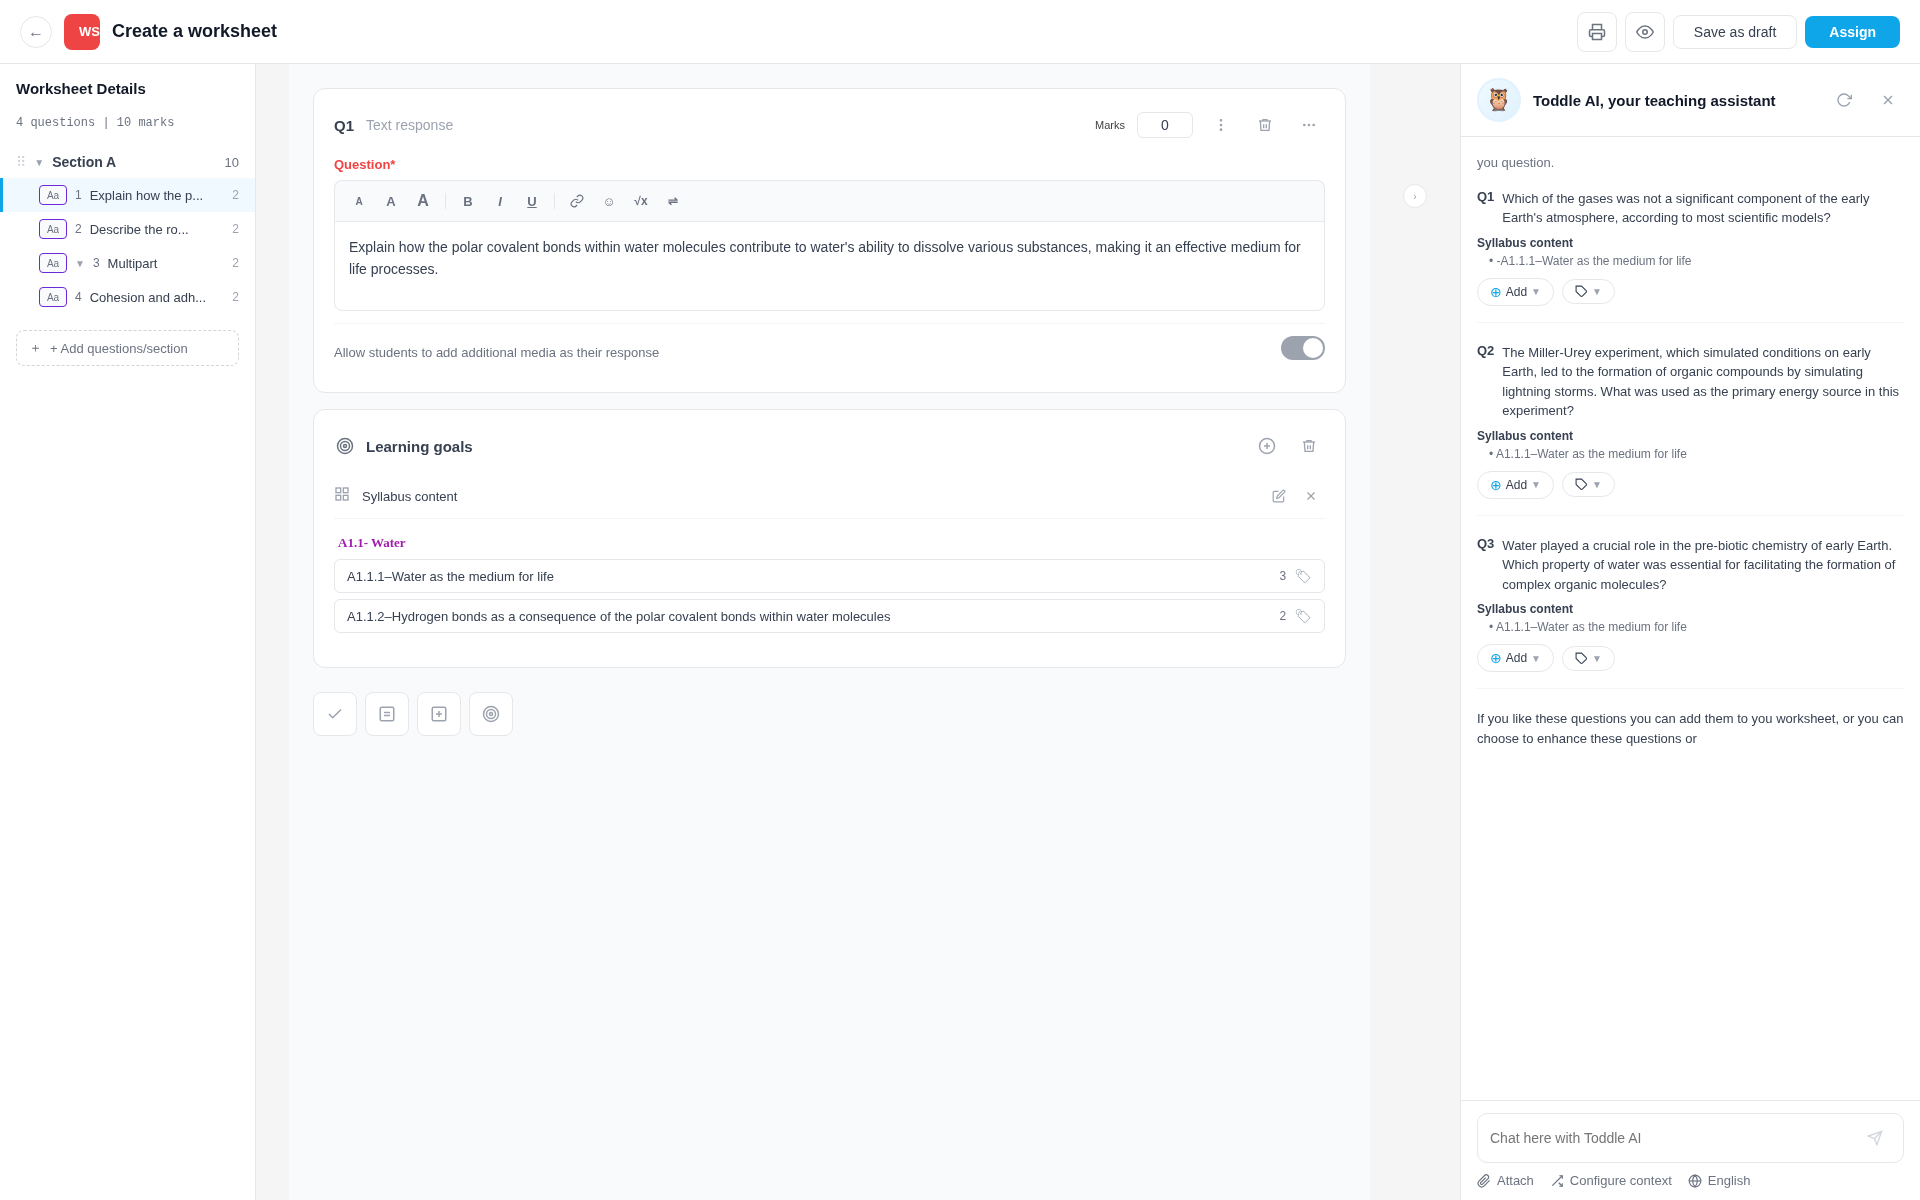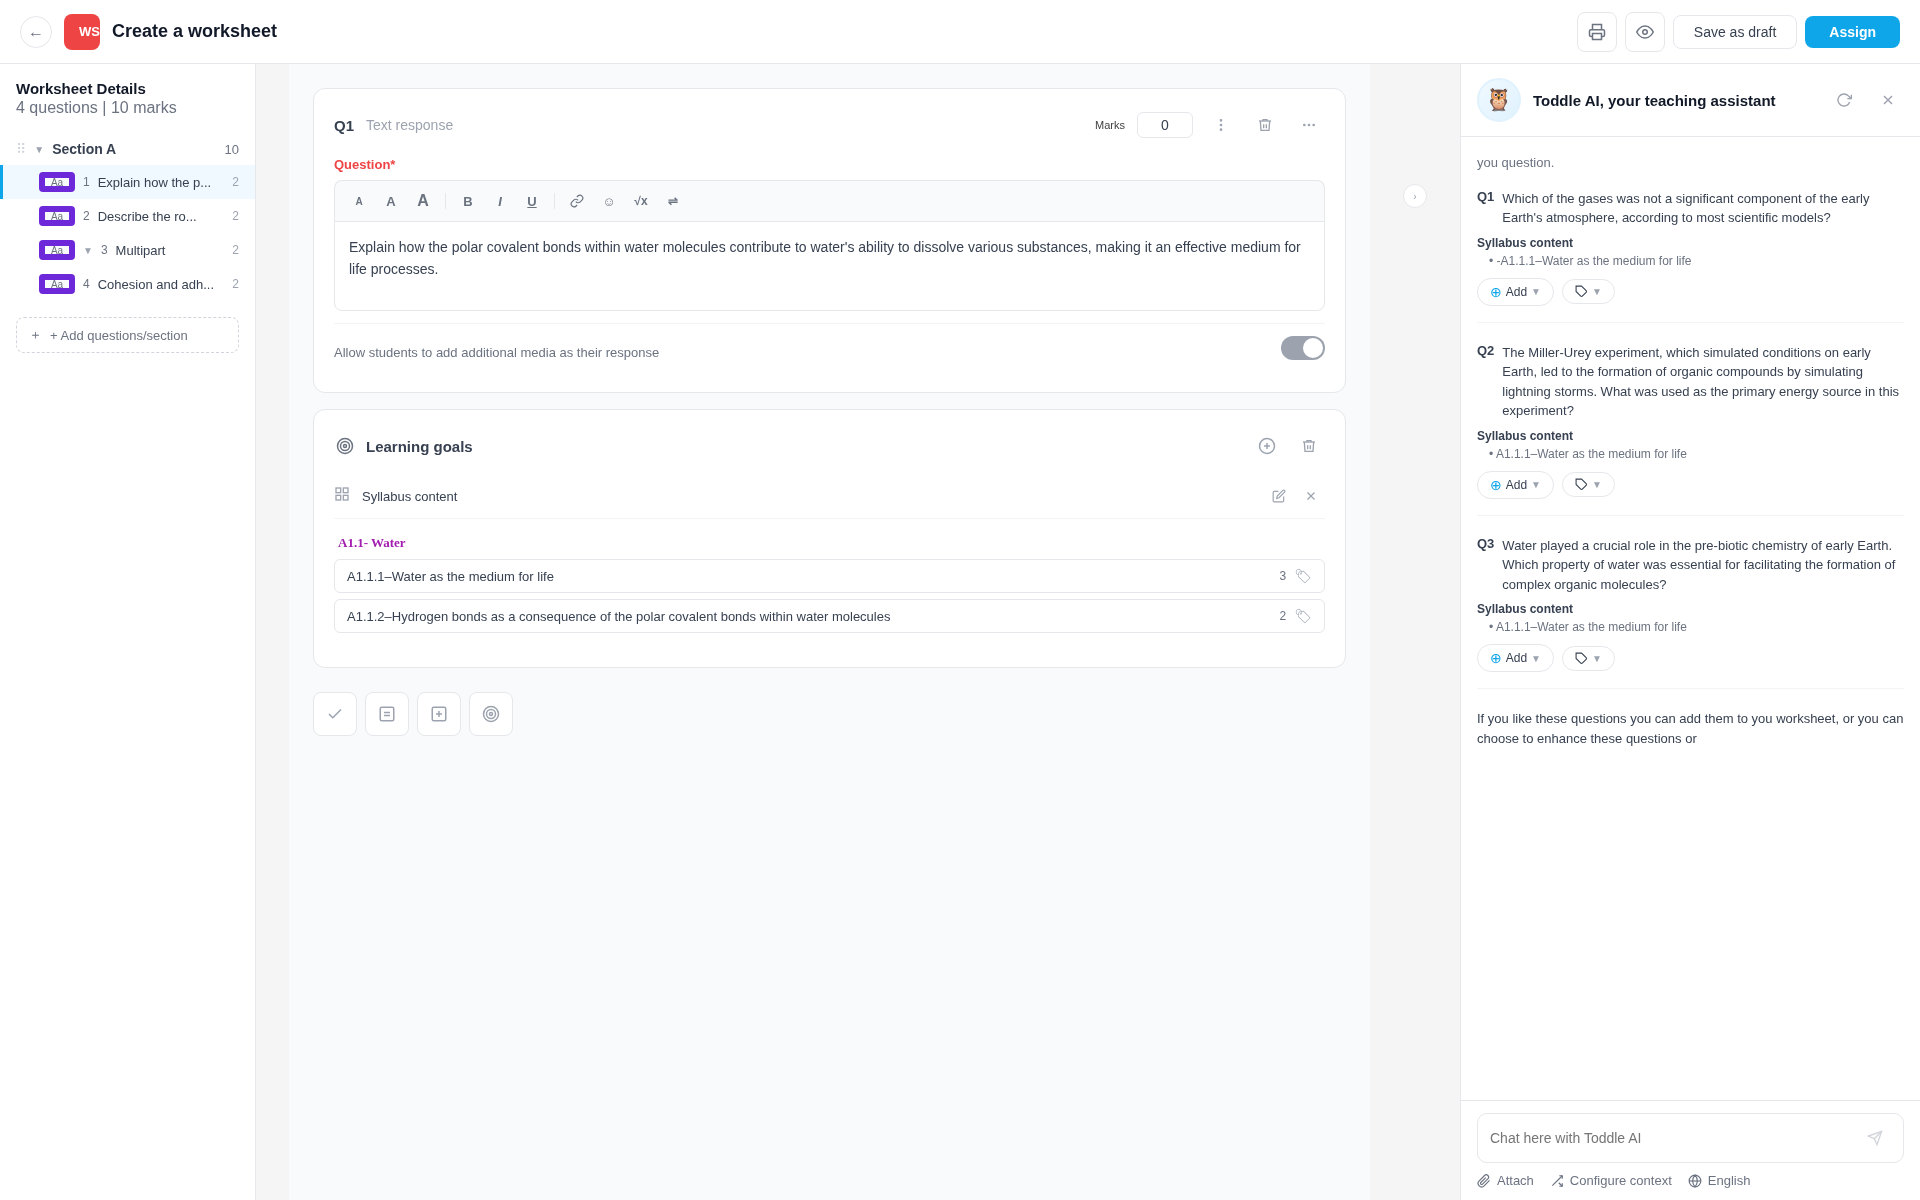"4 questions | 10 marks" .sidebar-subtitle { font-family: none -> Liberation Mono, monospace; font-size: 16px -> 12px; margin-top: 2px -> 19px }
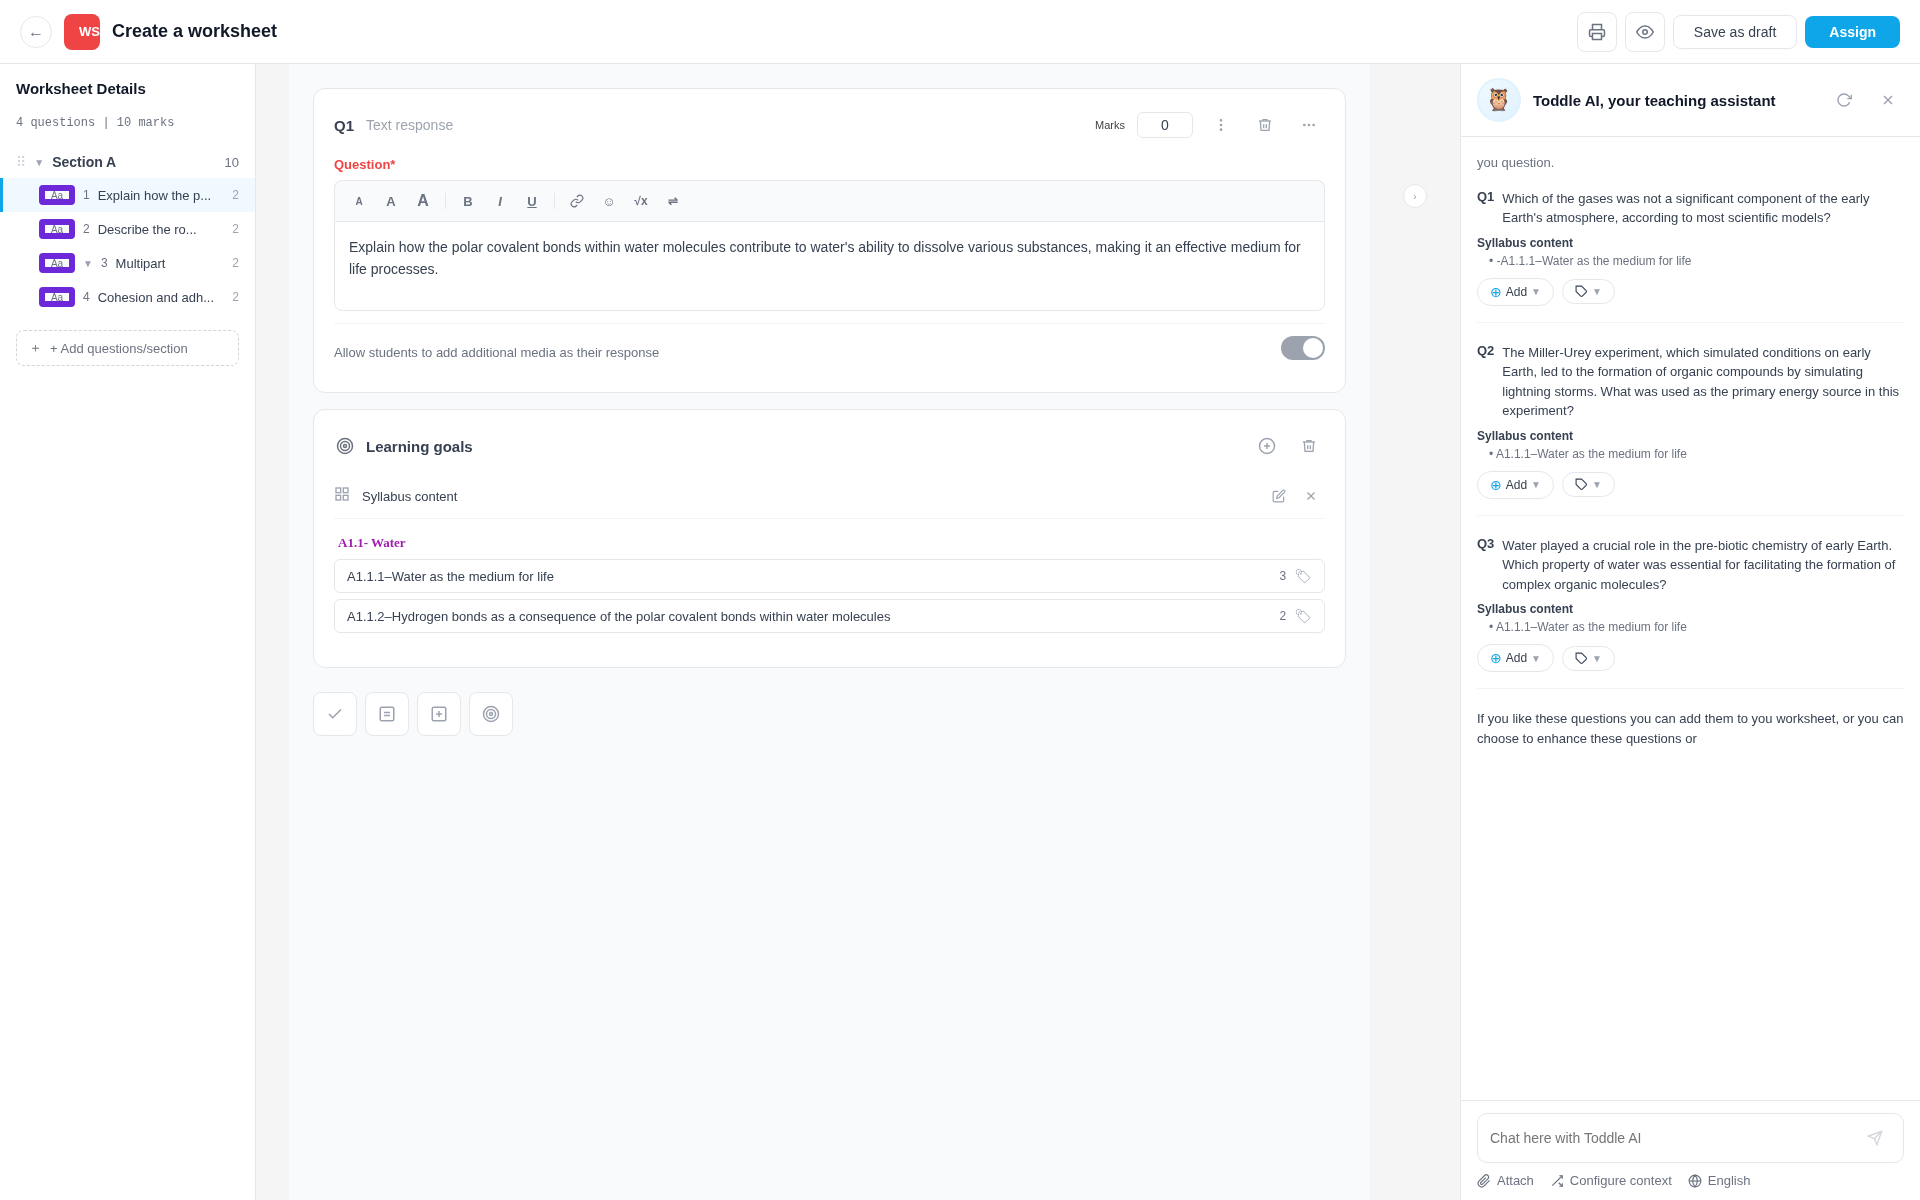"Aa" .sidebar-item-icon { border: 6px solid #6d28d9 -> 1px solid #6d28d9; width: 36px -> 28px }
